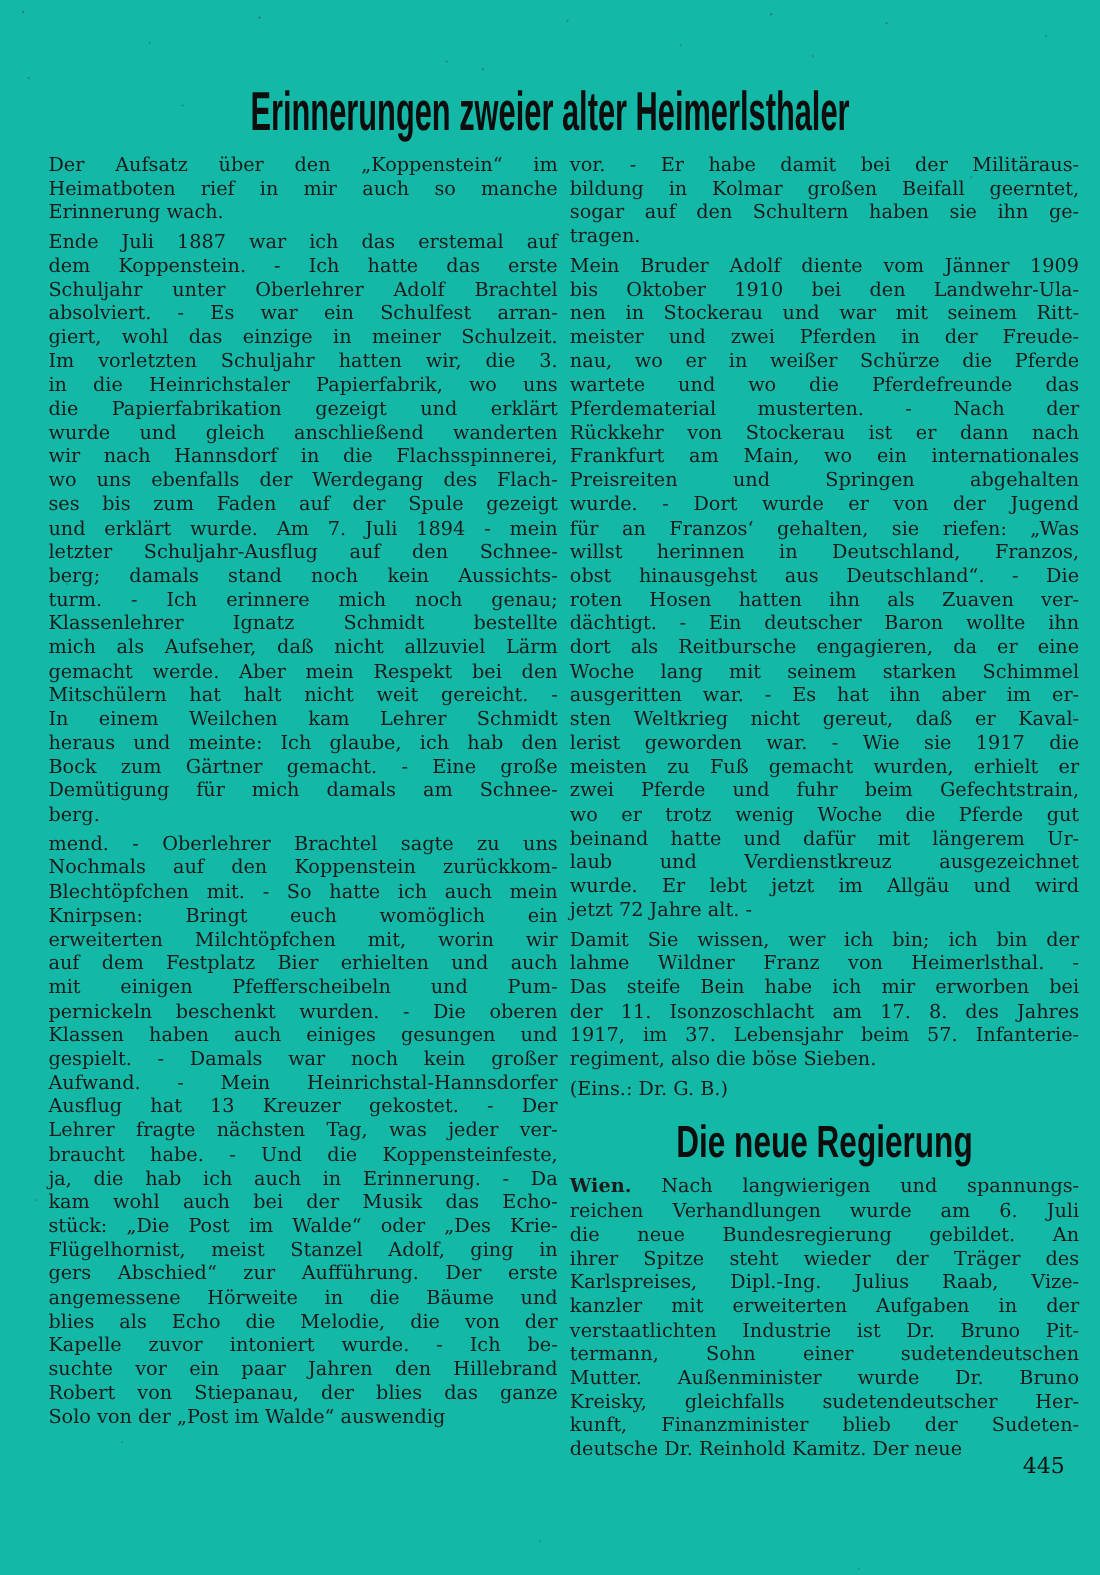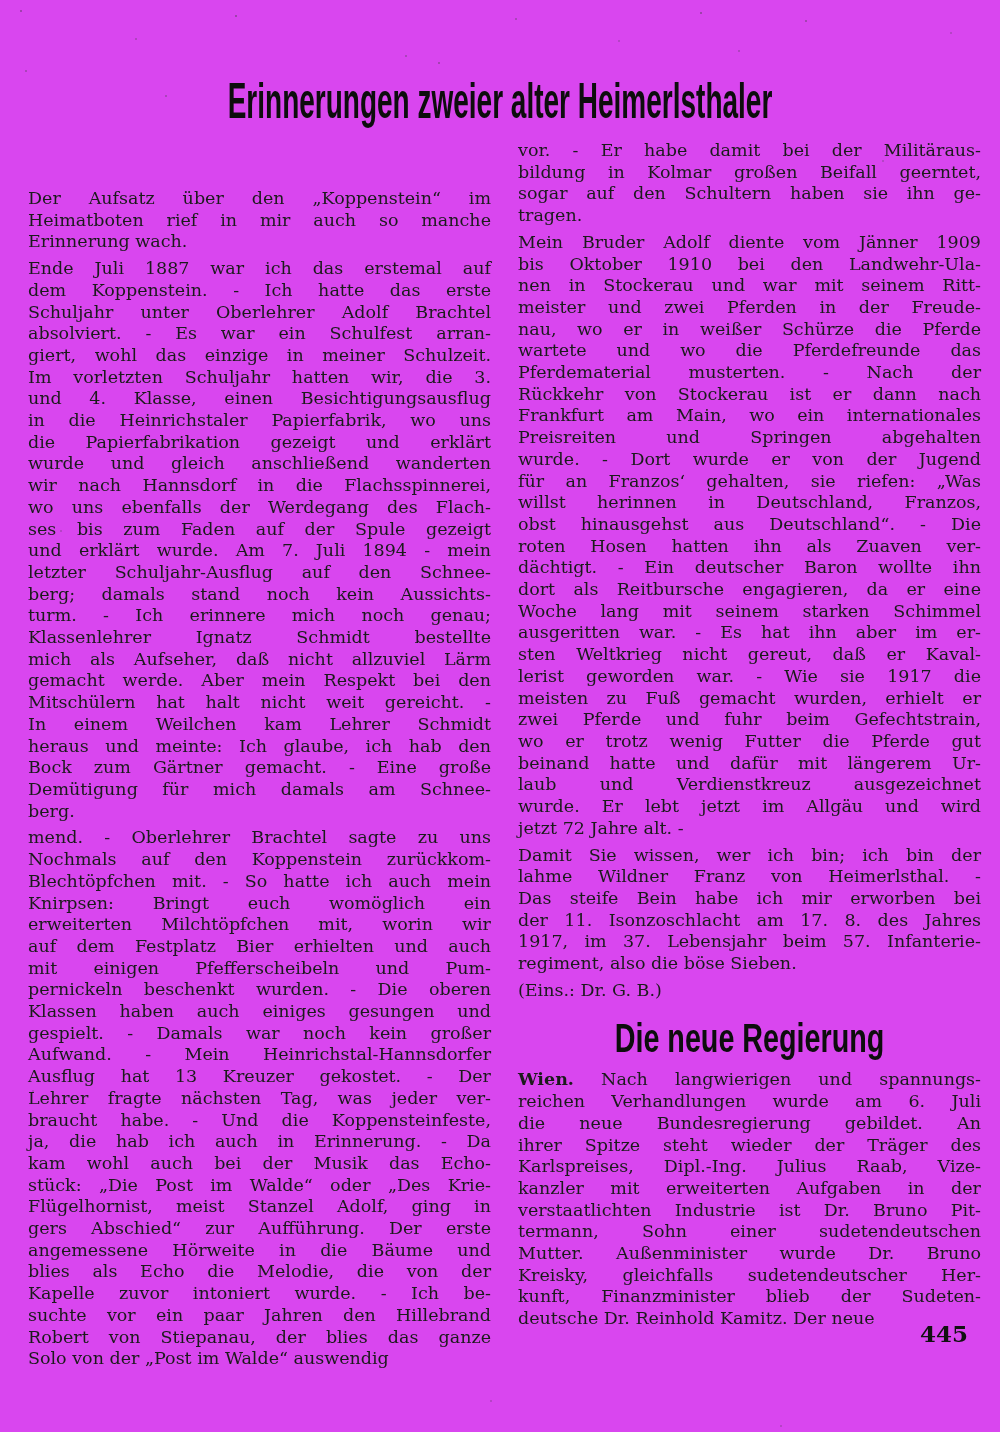"Erinnerungen zweier alter Heimerlsthaler" .page { background: #d946ef -> #14b8a6 }
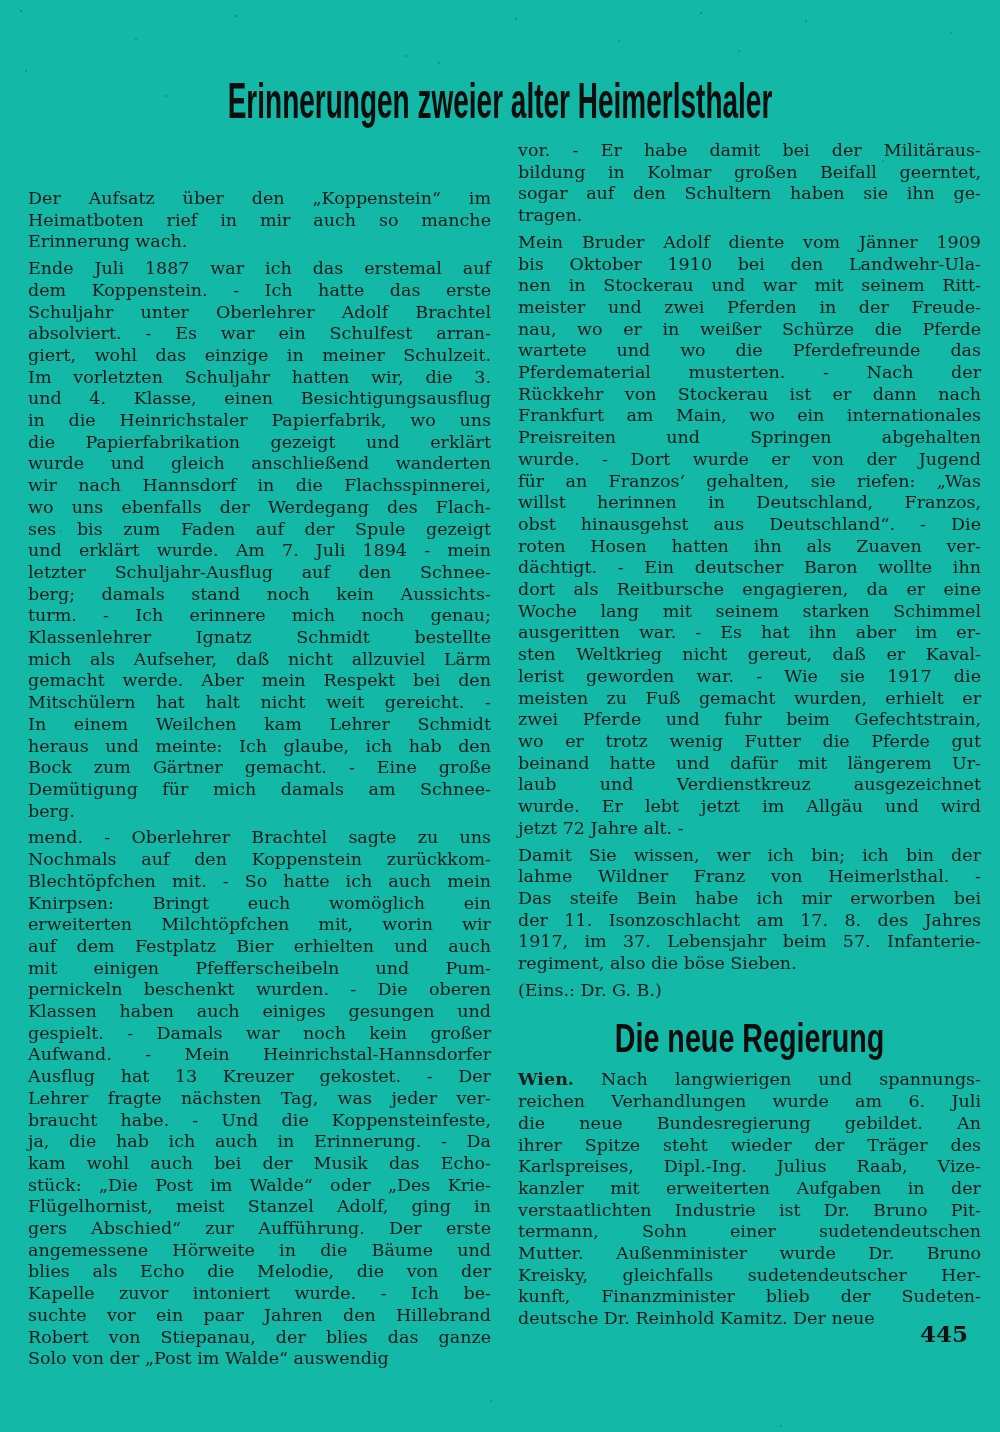"Der Aufsatz über den „Koppenstein“" .column-left { left: 28px -> 44px; margin-top: 48px -> none }
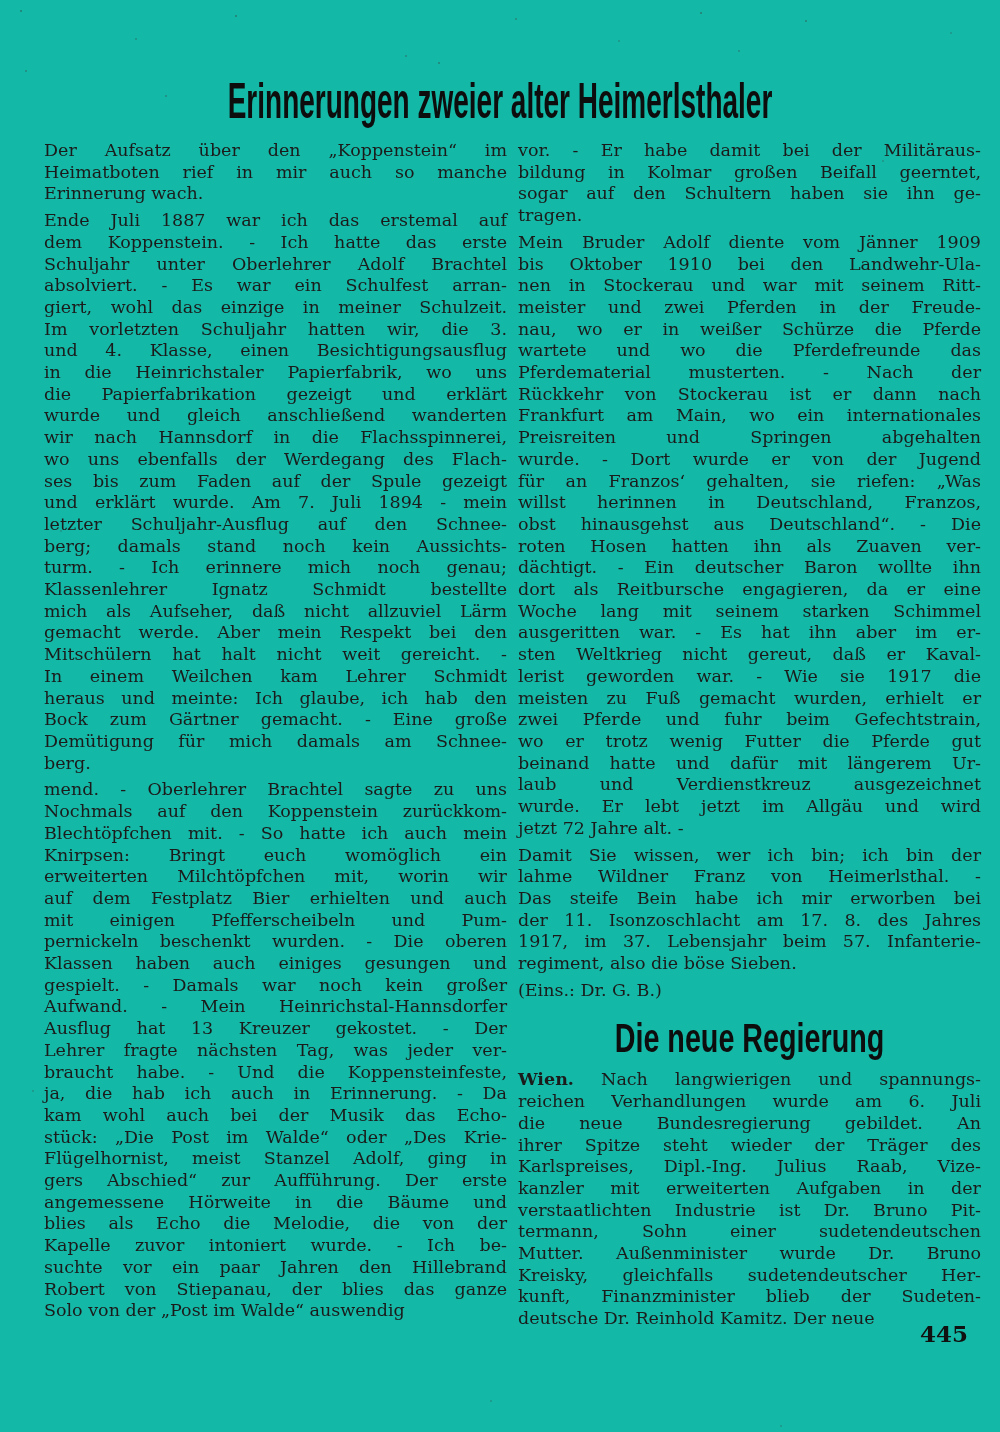"und 4. Klasse, einen" div.line { html: <div>und 4. Klasse, einen Besichtigungsausflug</div> -> none }
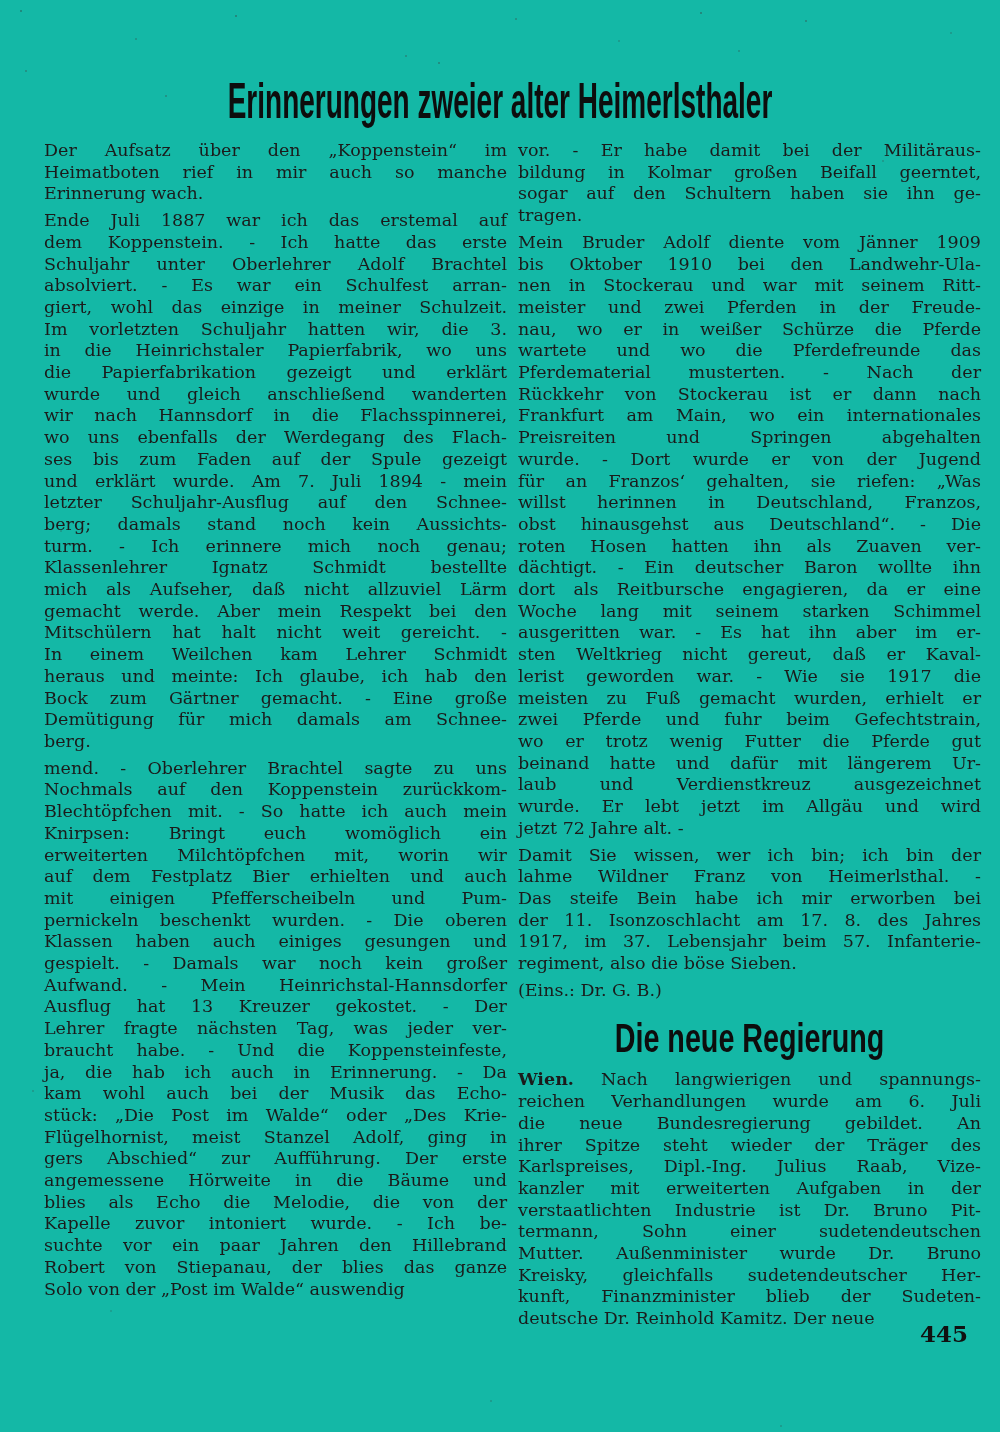"wo er trotz wenig Futter" div.line { text: Futter -> Woche }
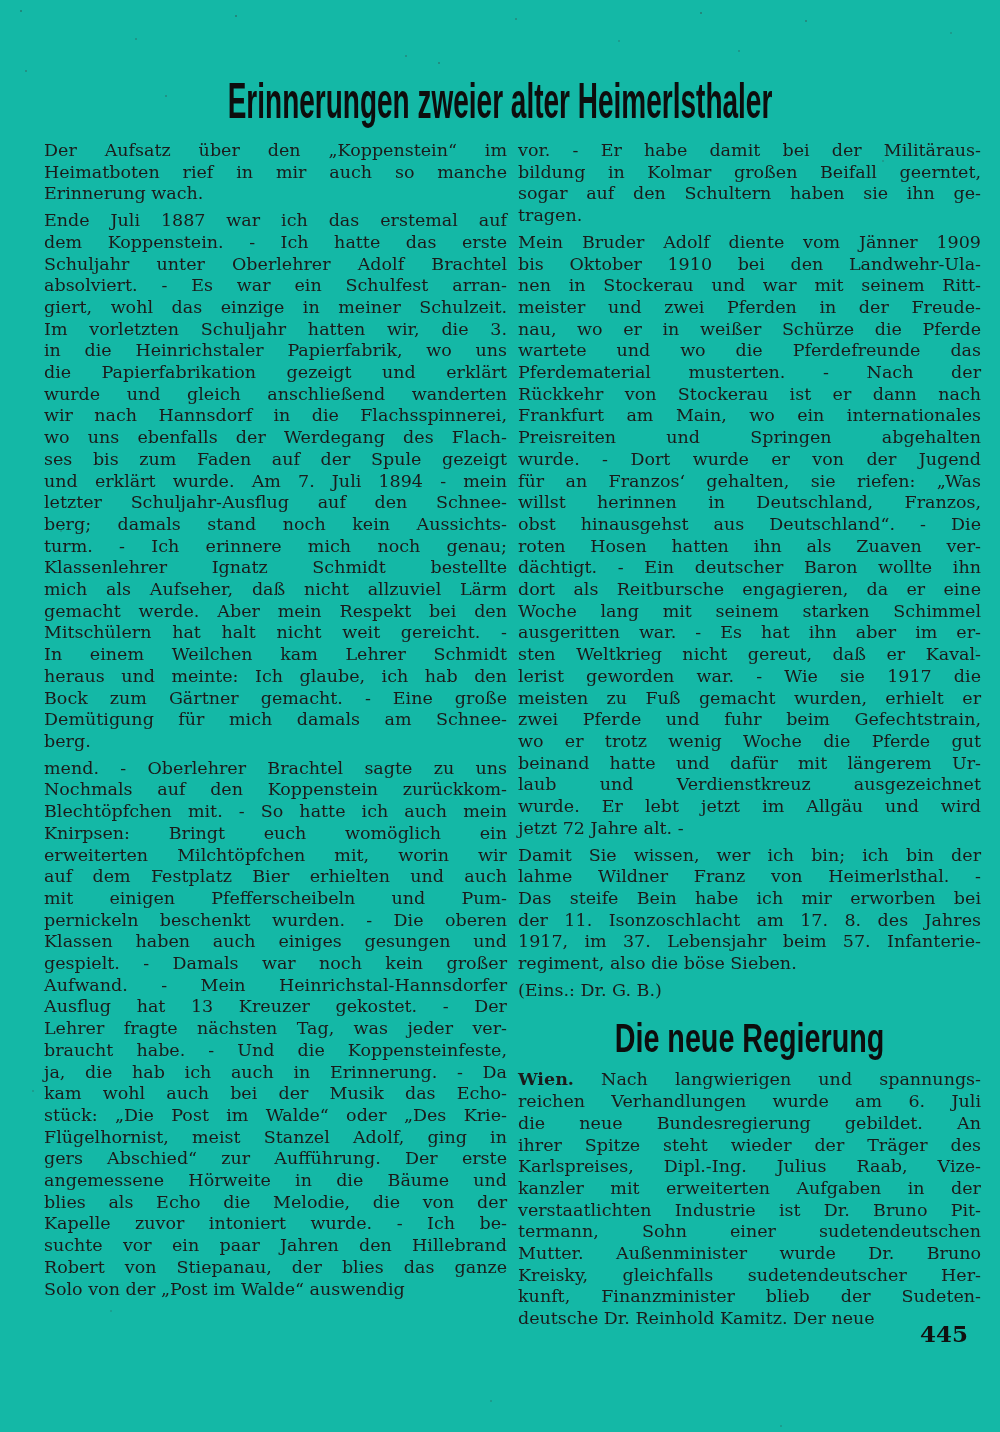"445" .page-number { font-size: 23px -> 20px; font-weight: bold -> normal }
